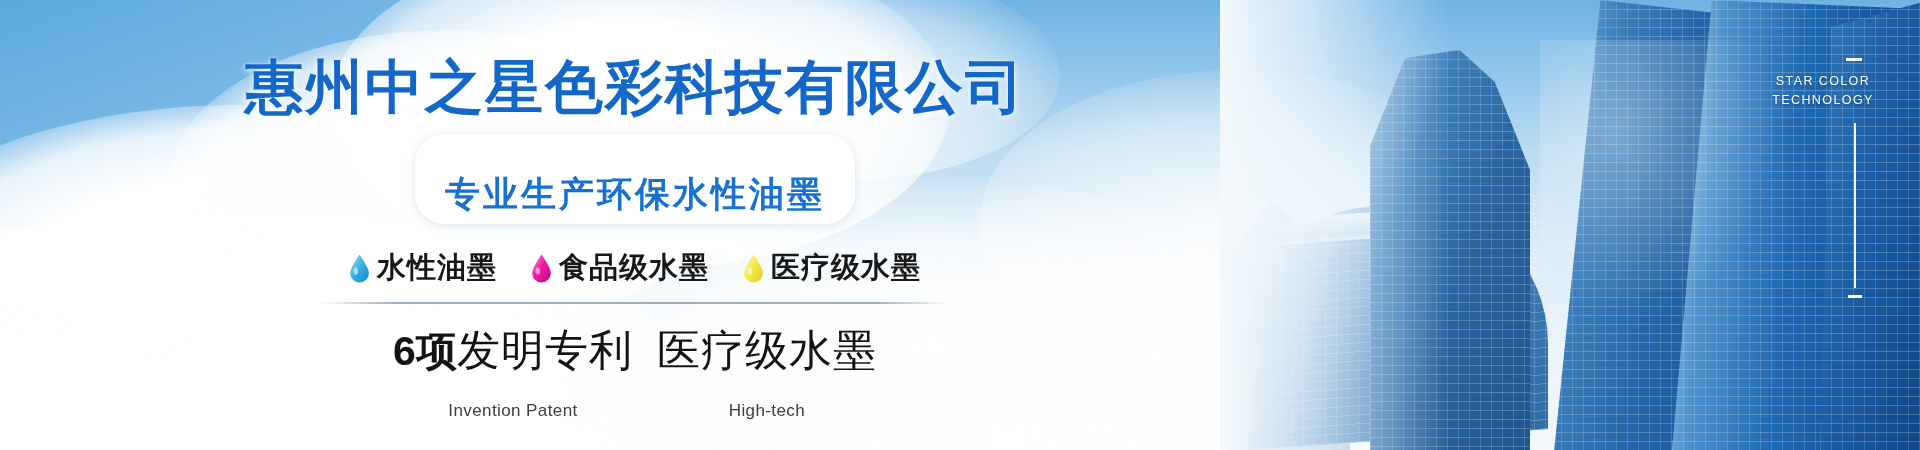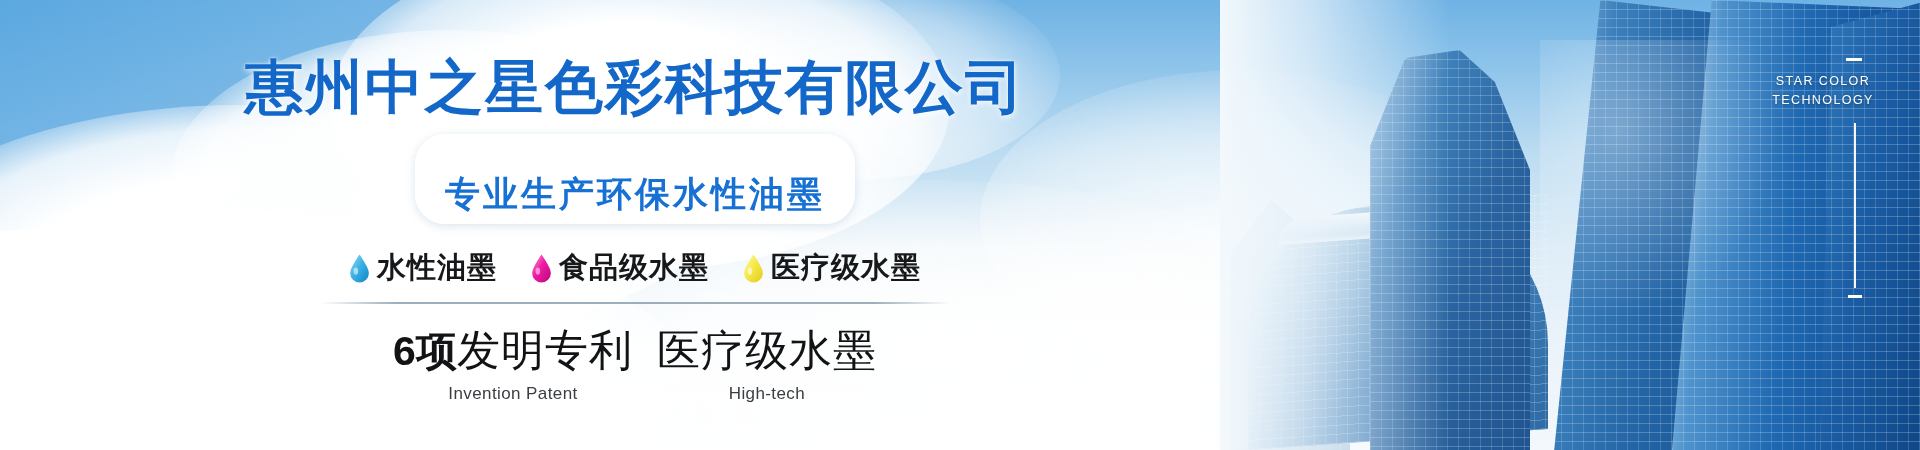"Invention Patent" .badge-sub { margin-top: 4px -> 21px }
